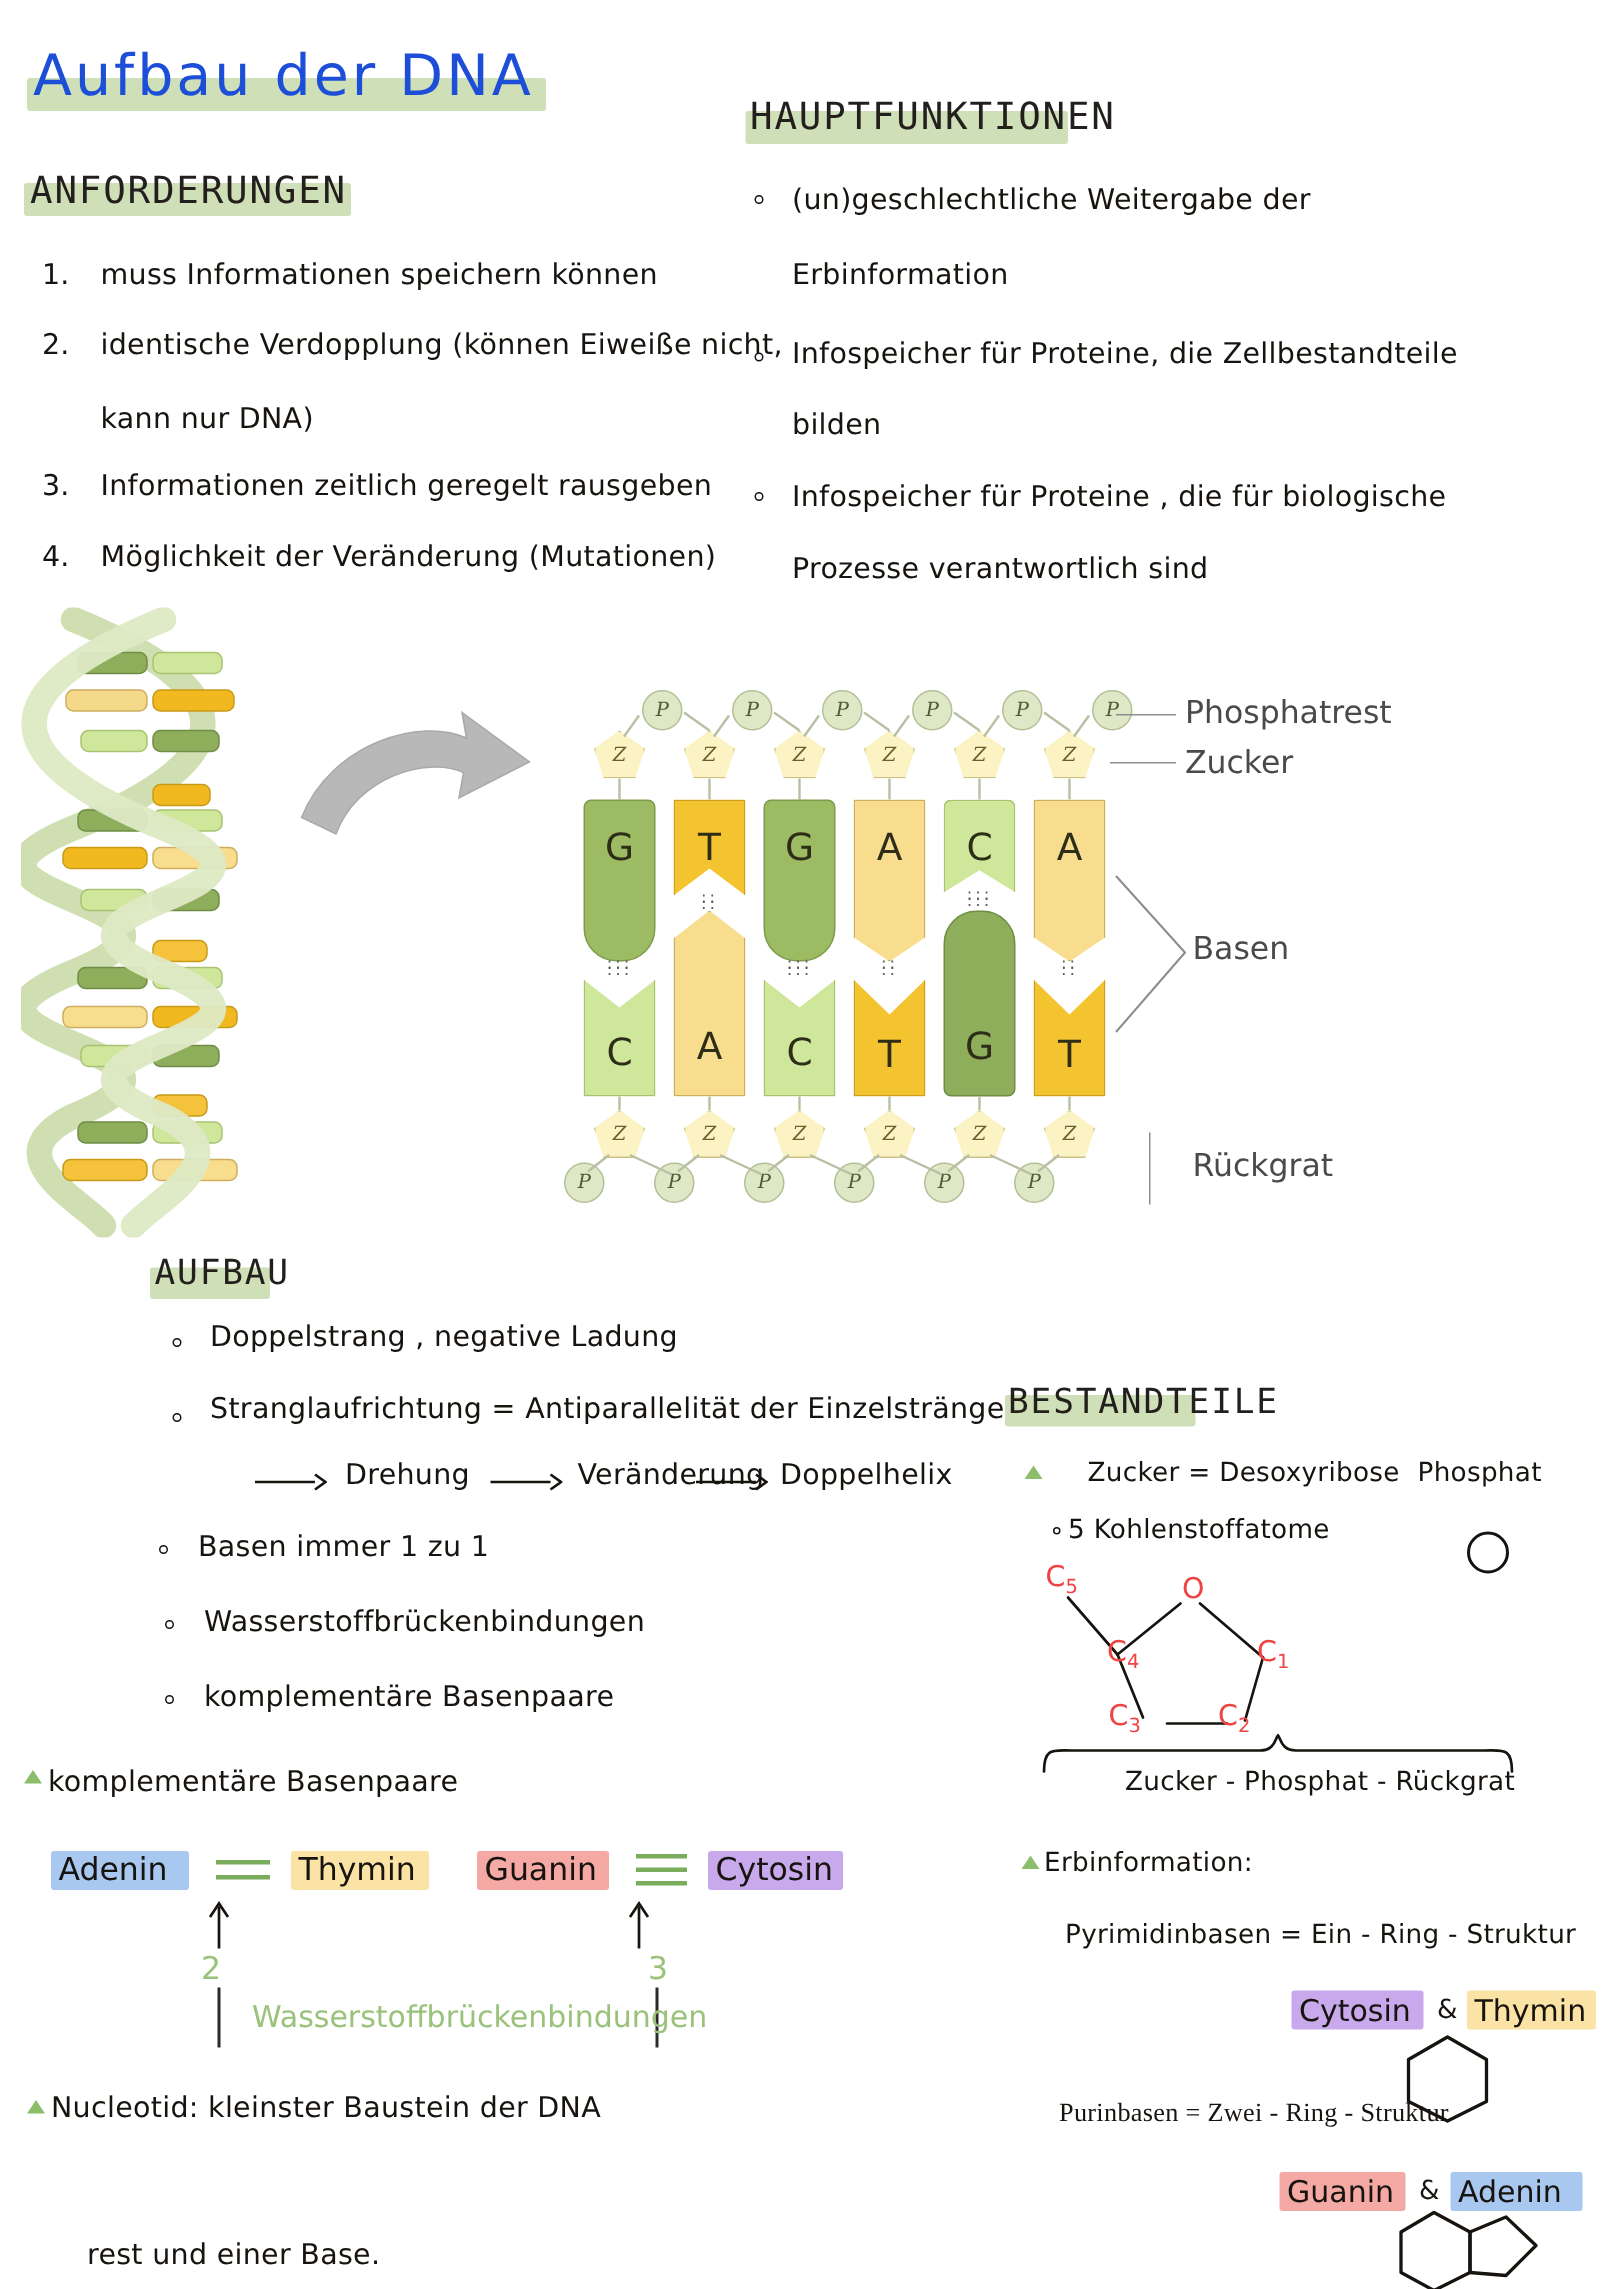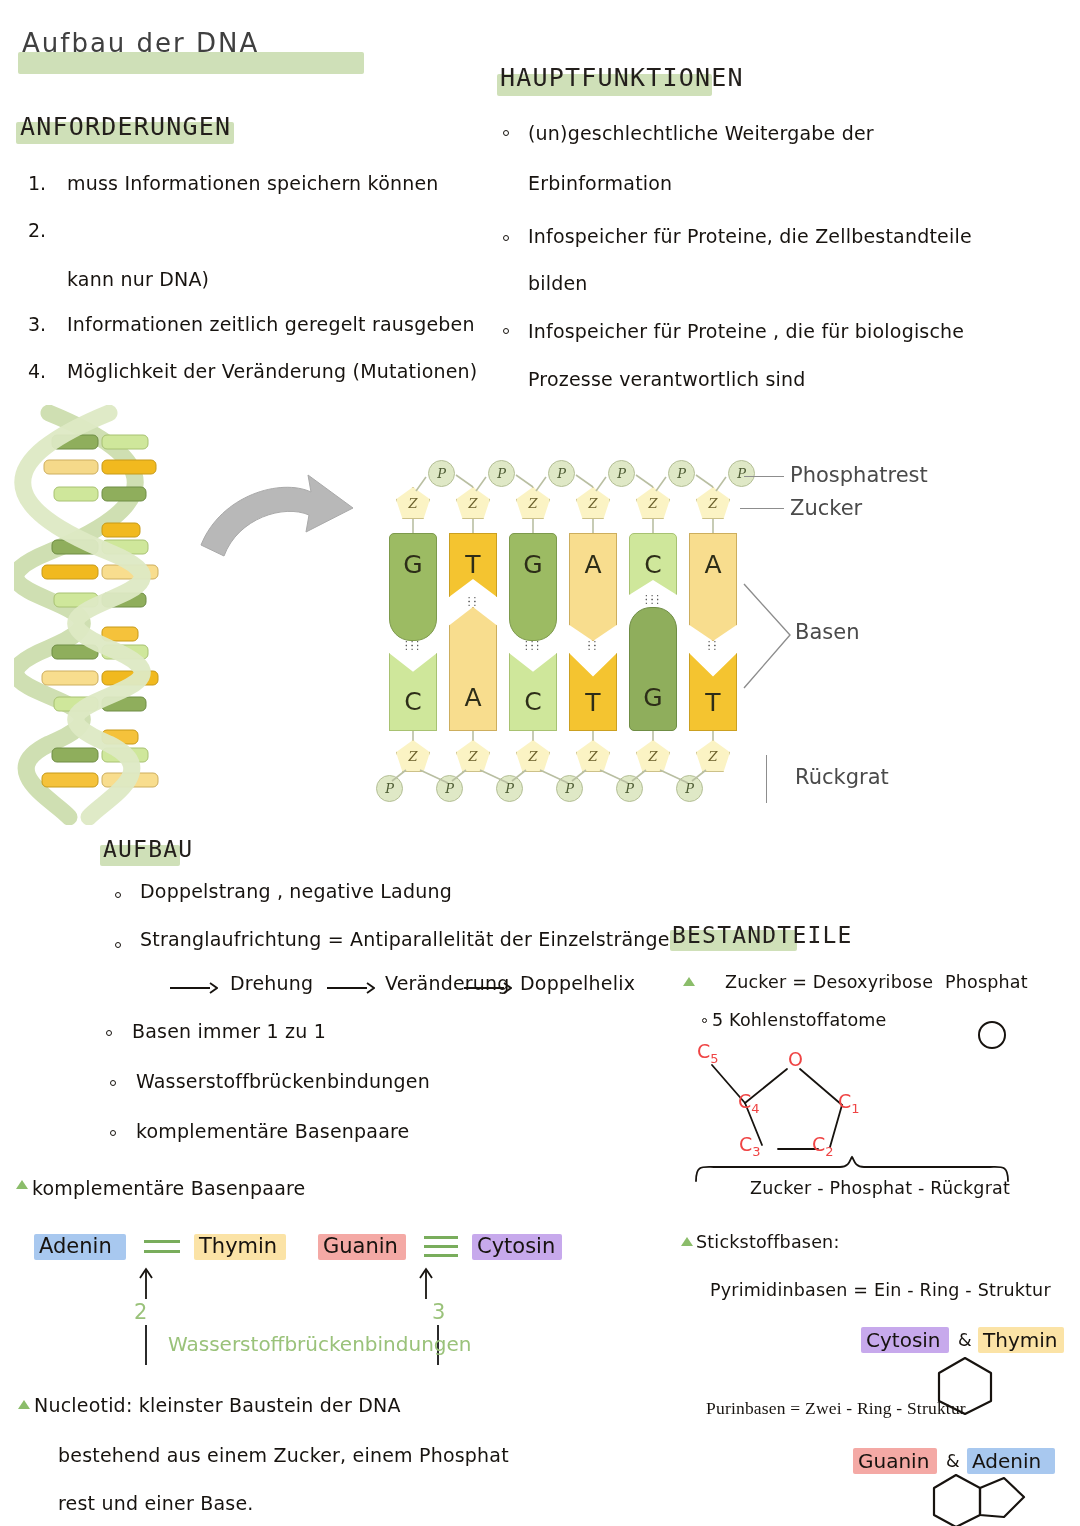"Aufbau der DNA" .title-main { color: #404040 -> #1d4ed8; font-size: 26px -> 38px }
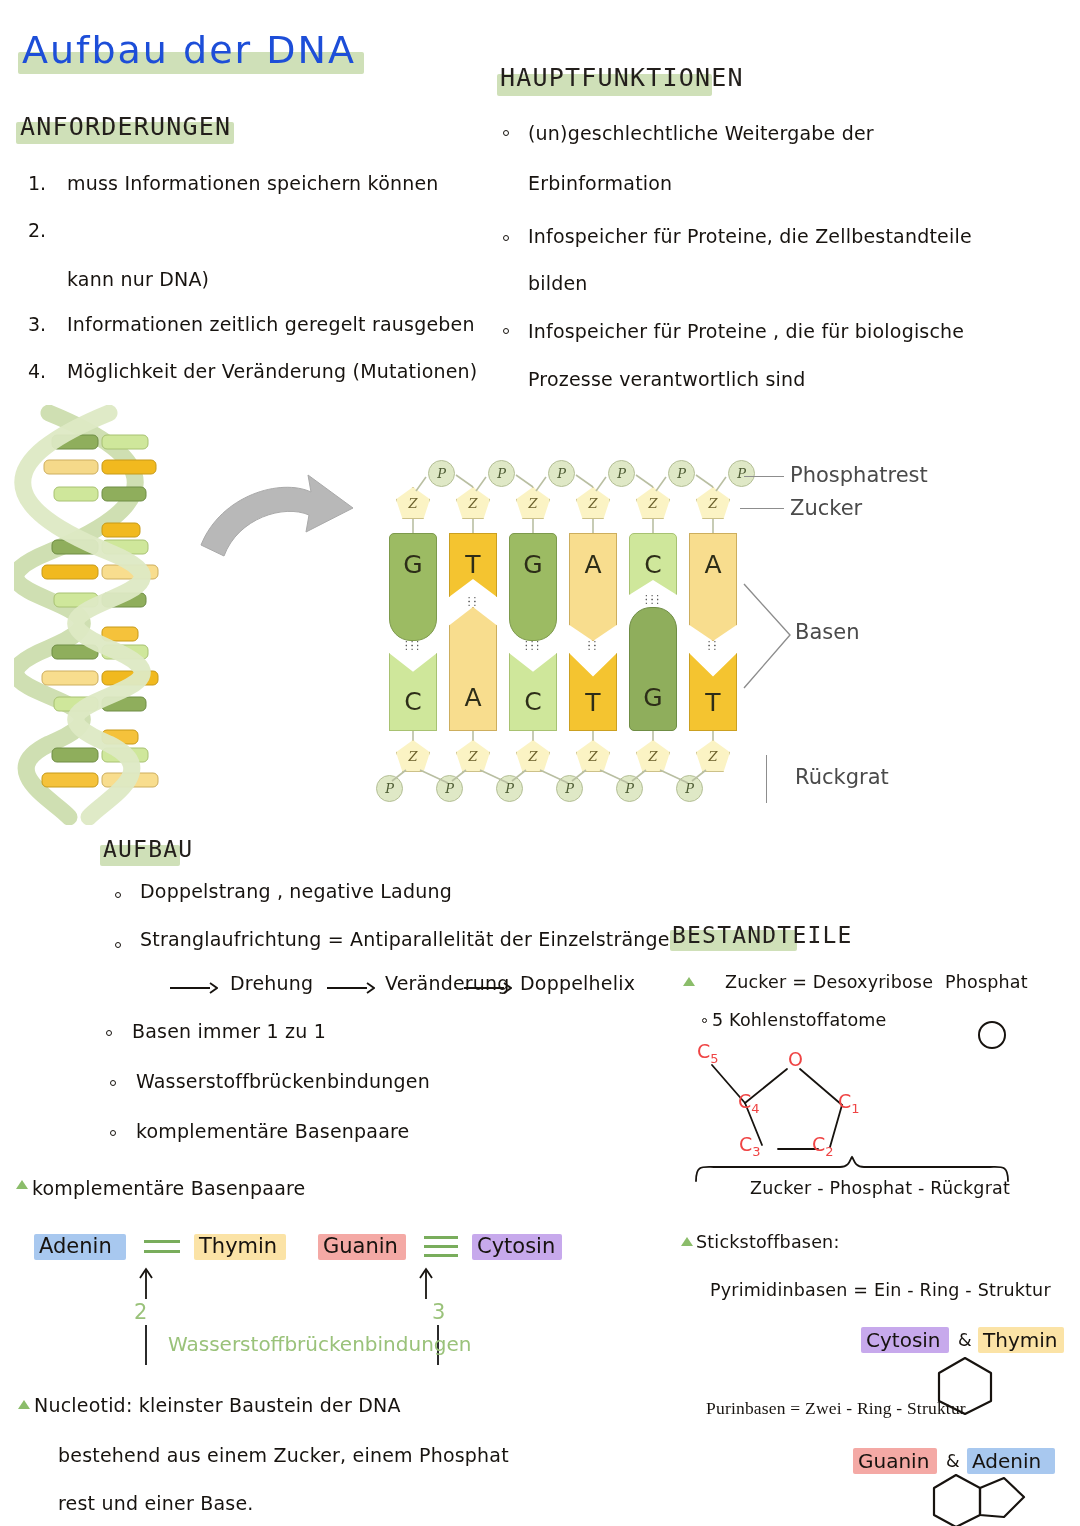"identische Verdopplung (können Eiweiße" div.abs { html: none -> <div>identische Verdopplung (können Eiweiße nicht,</div> }
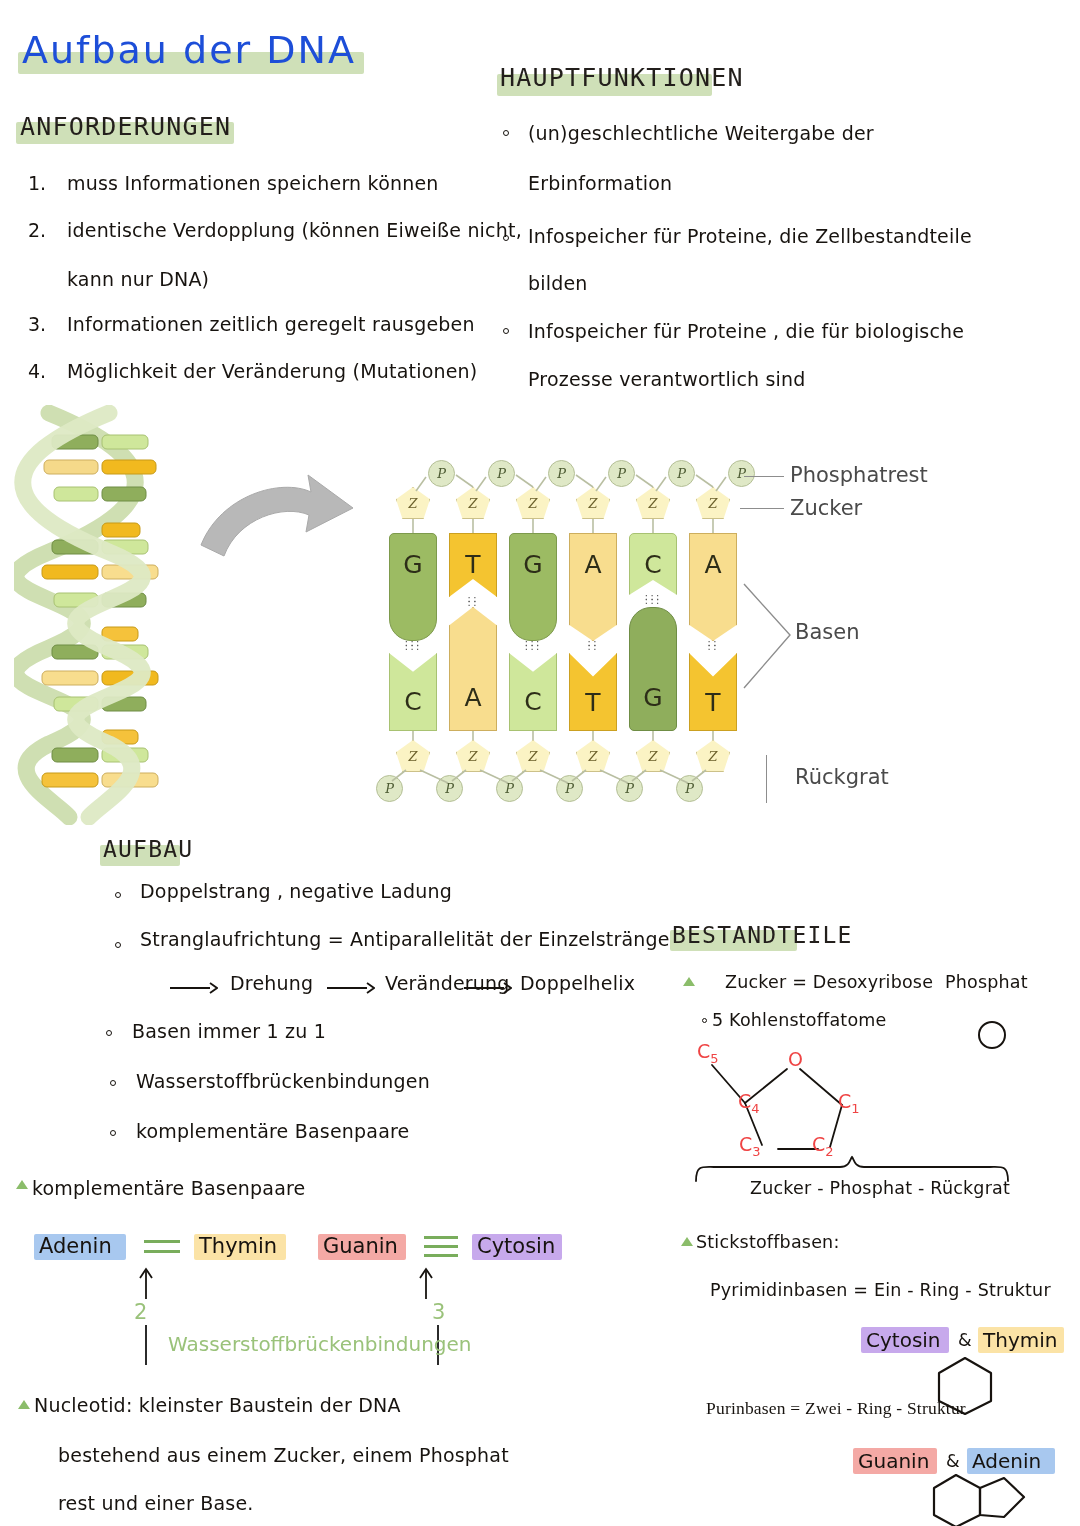"Stickstoffbasen:" div.abs { text: Stickstoffbasen -> Erbinformation }
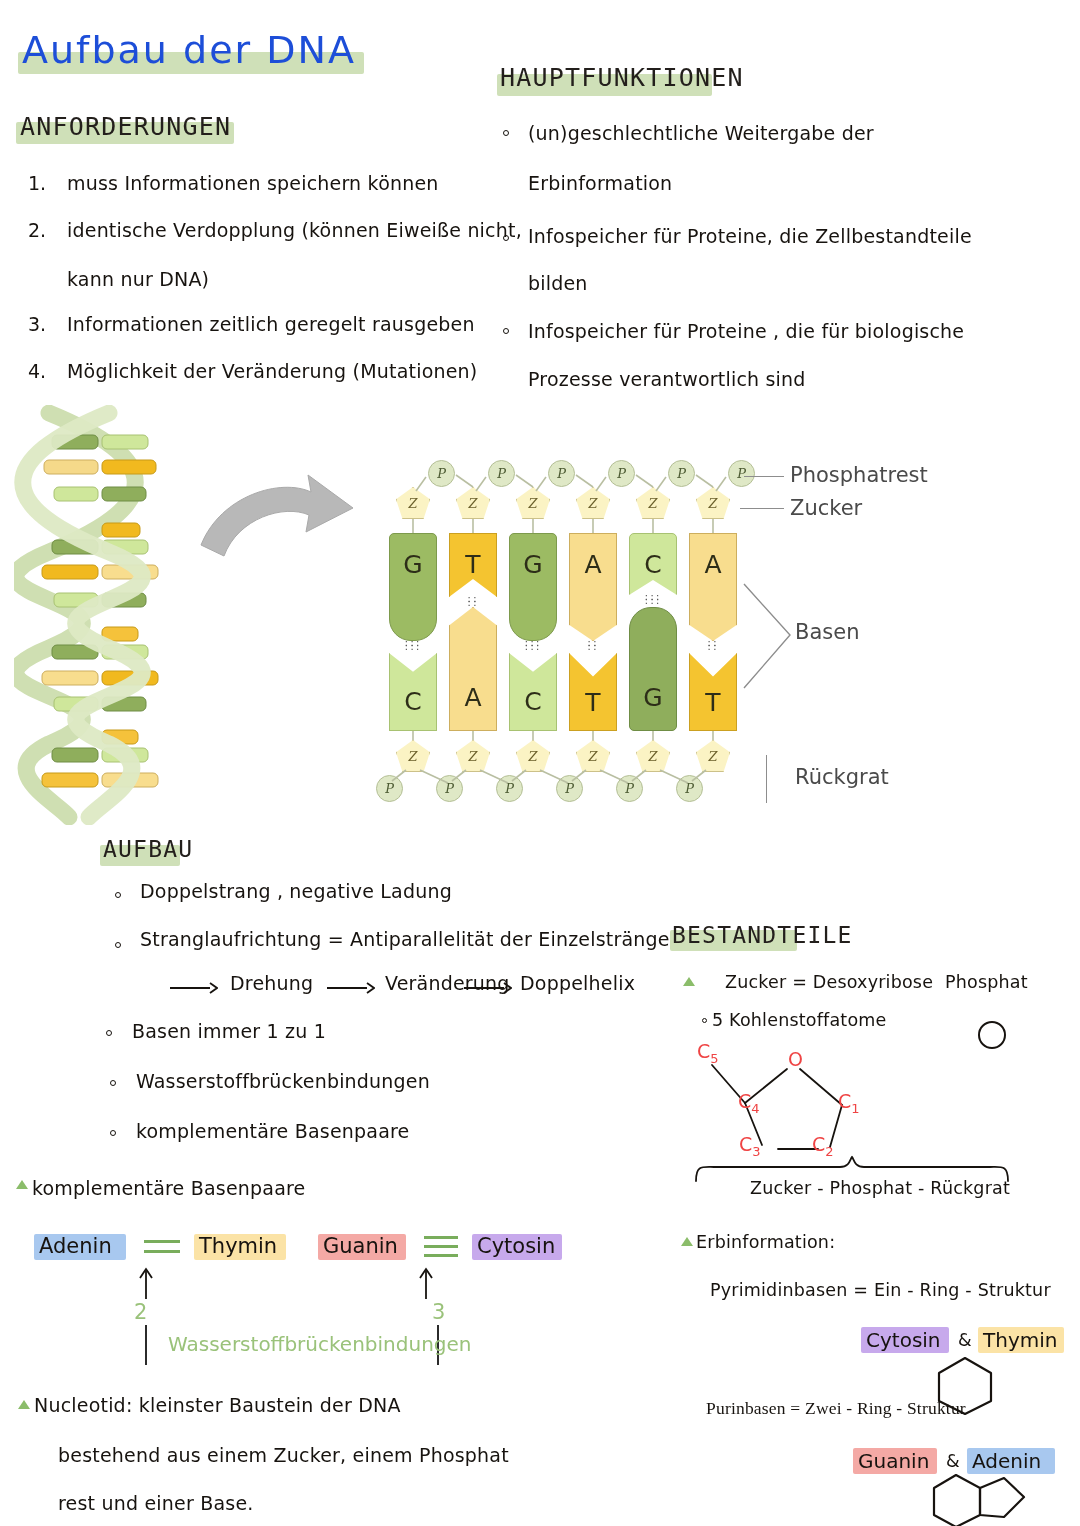"bestehend aus einem Zucker, einem" div.abs { html: <div>bestehend aus einem Zucker, einem Phosphat</div> -> none }
